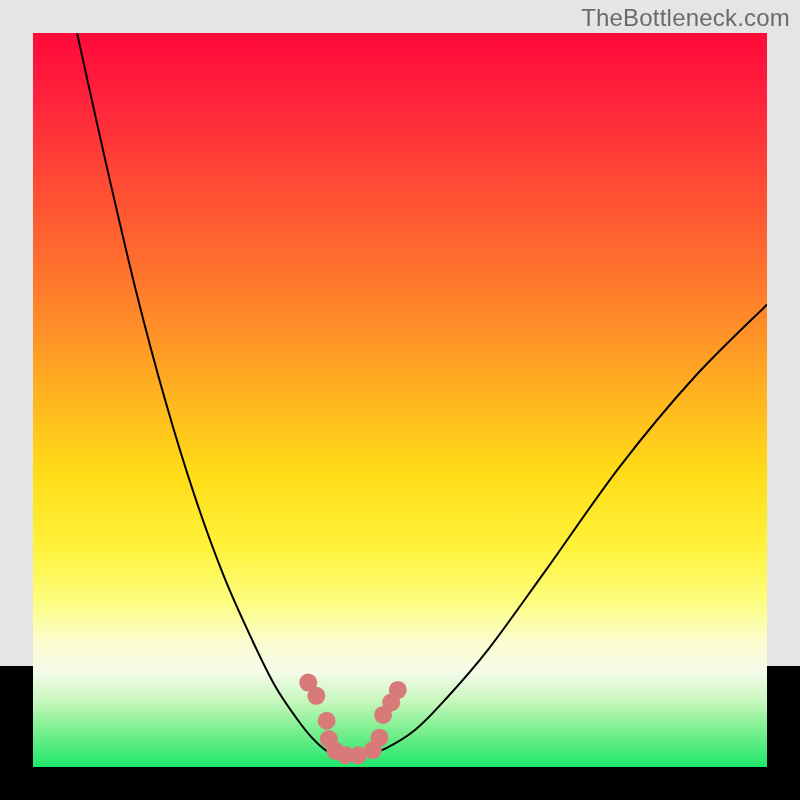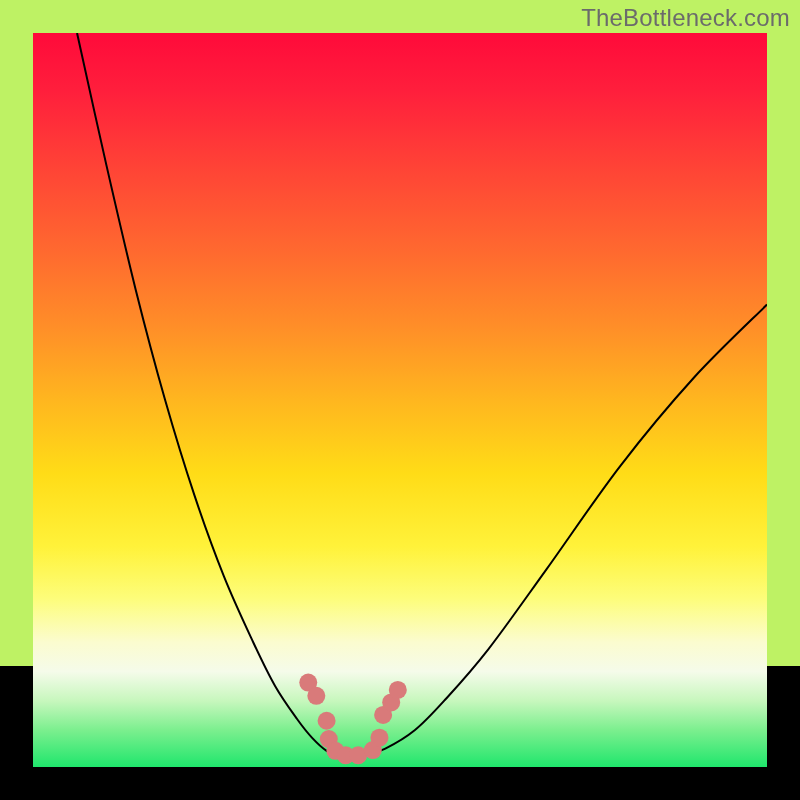"TheBottleneck.com" .frame { background: #bef264 -> #e5e5e5 }
